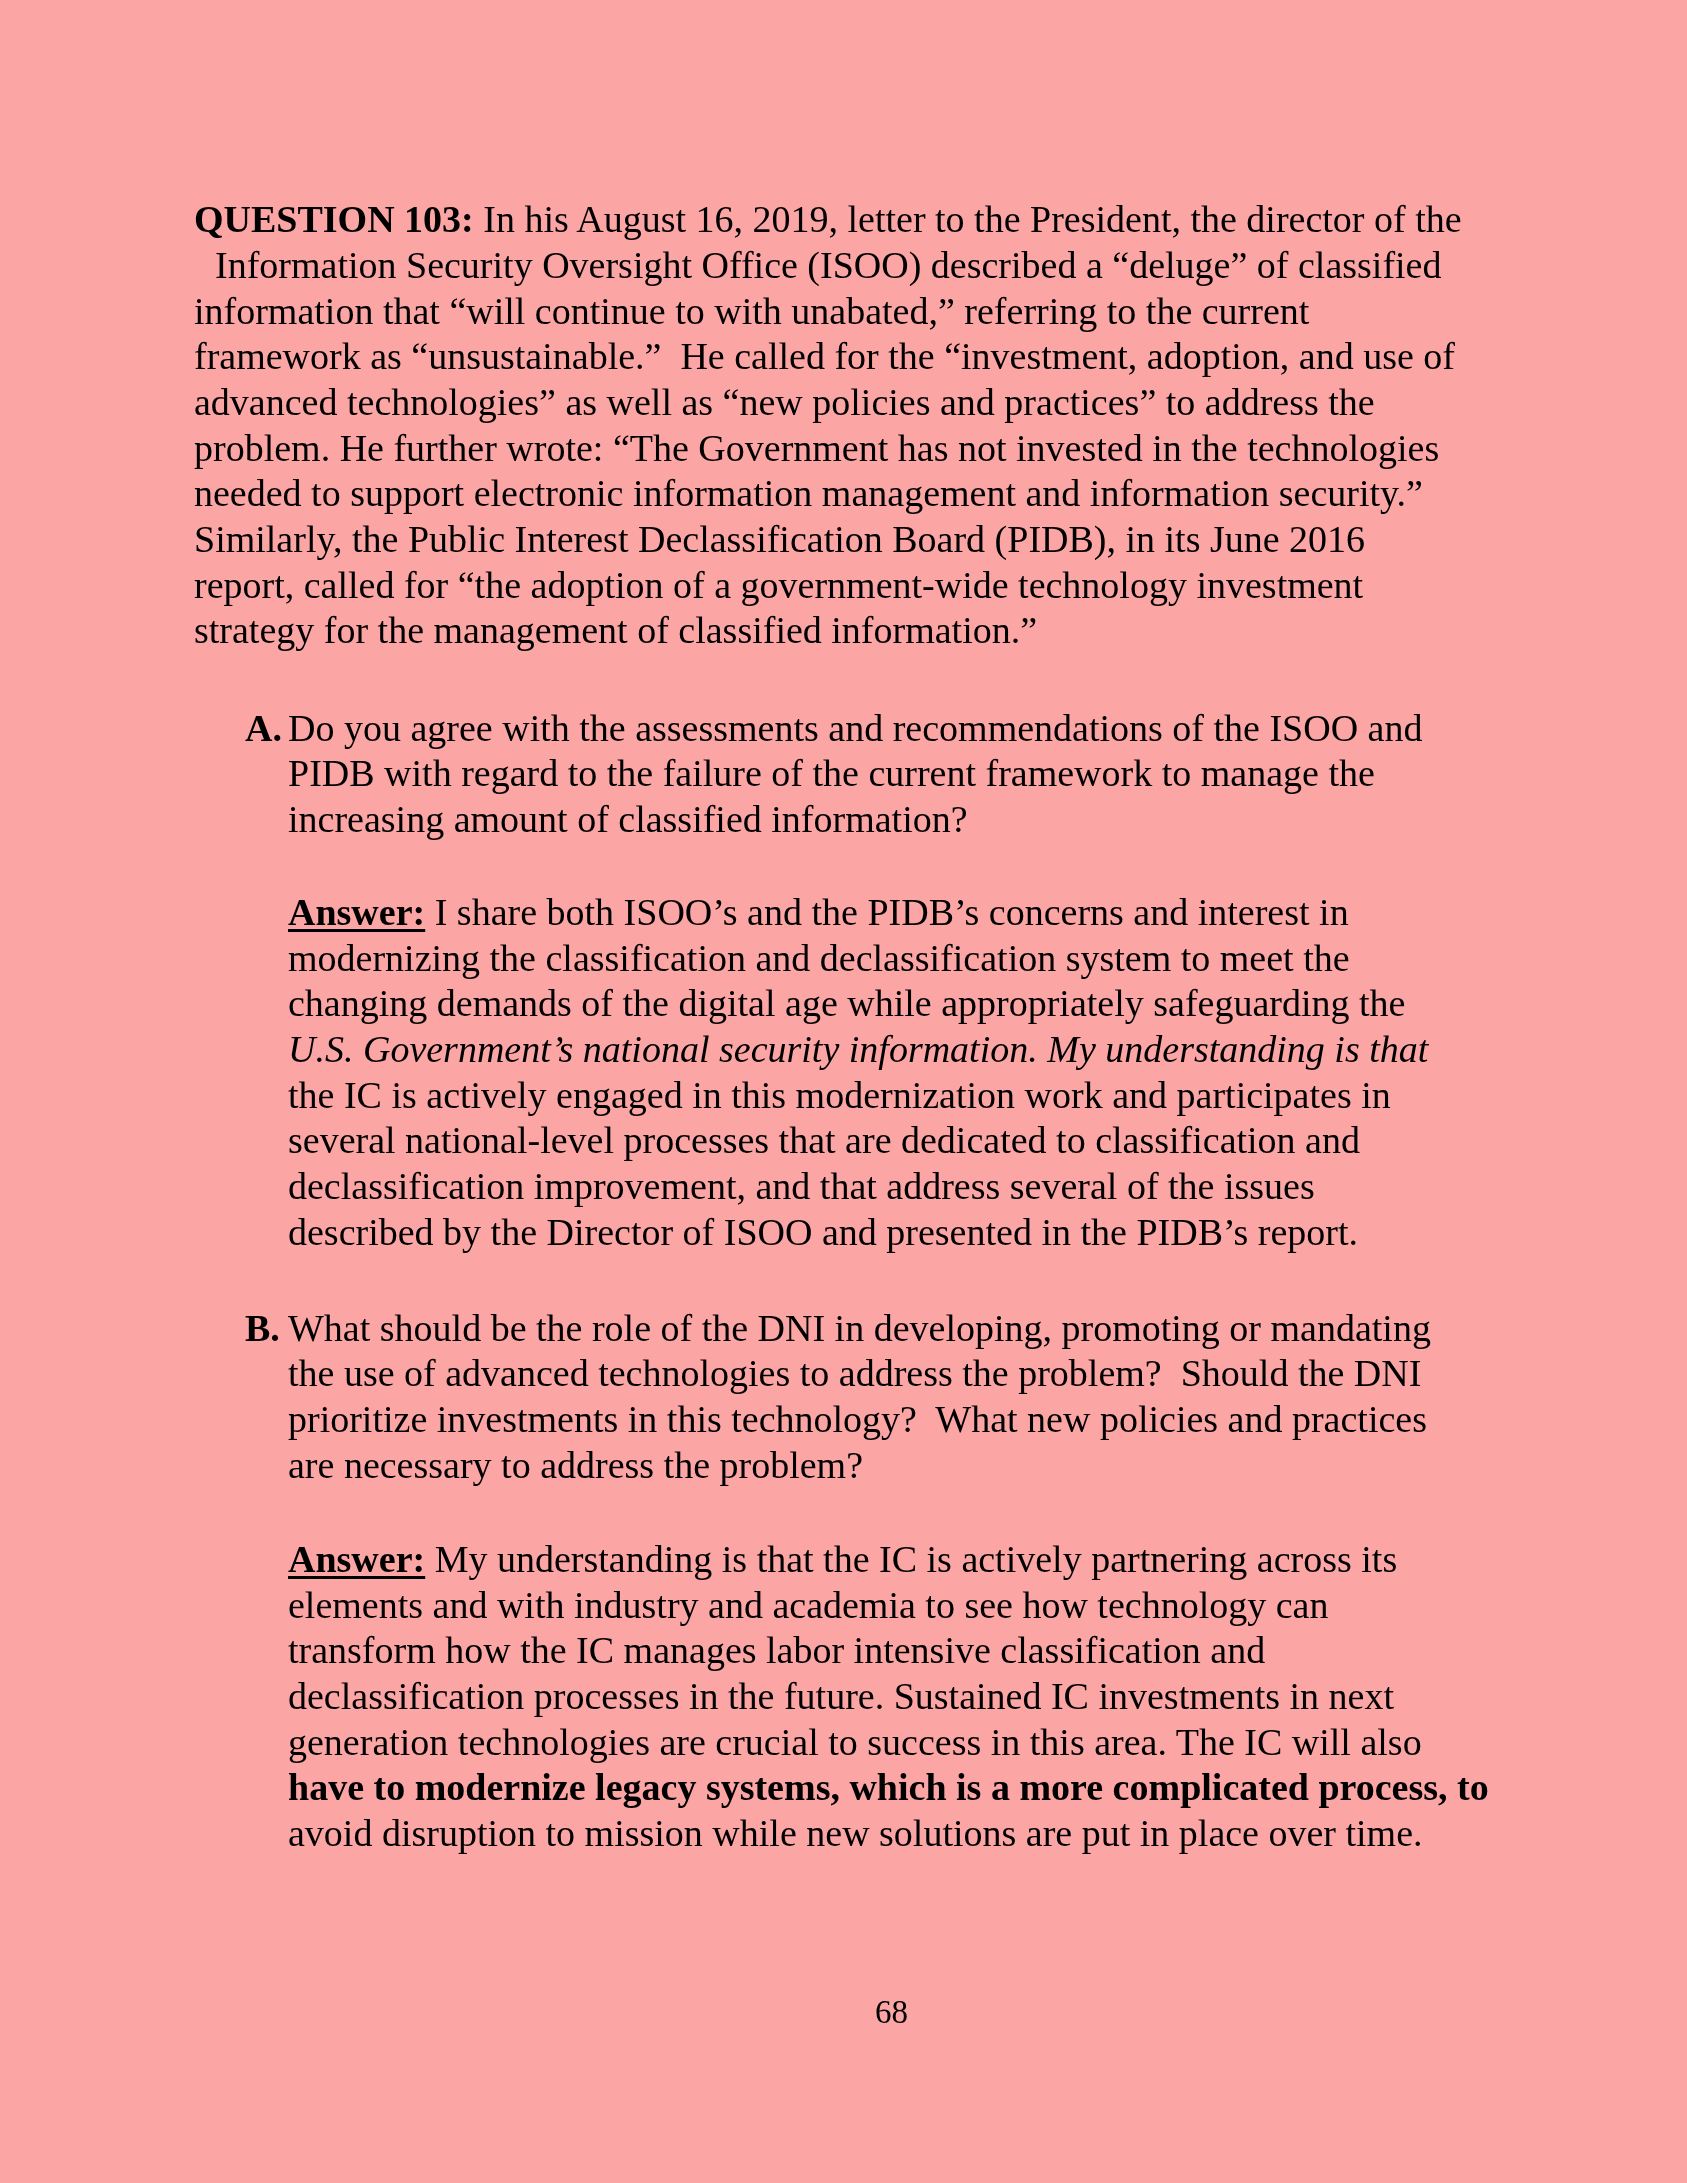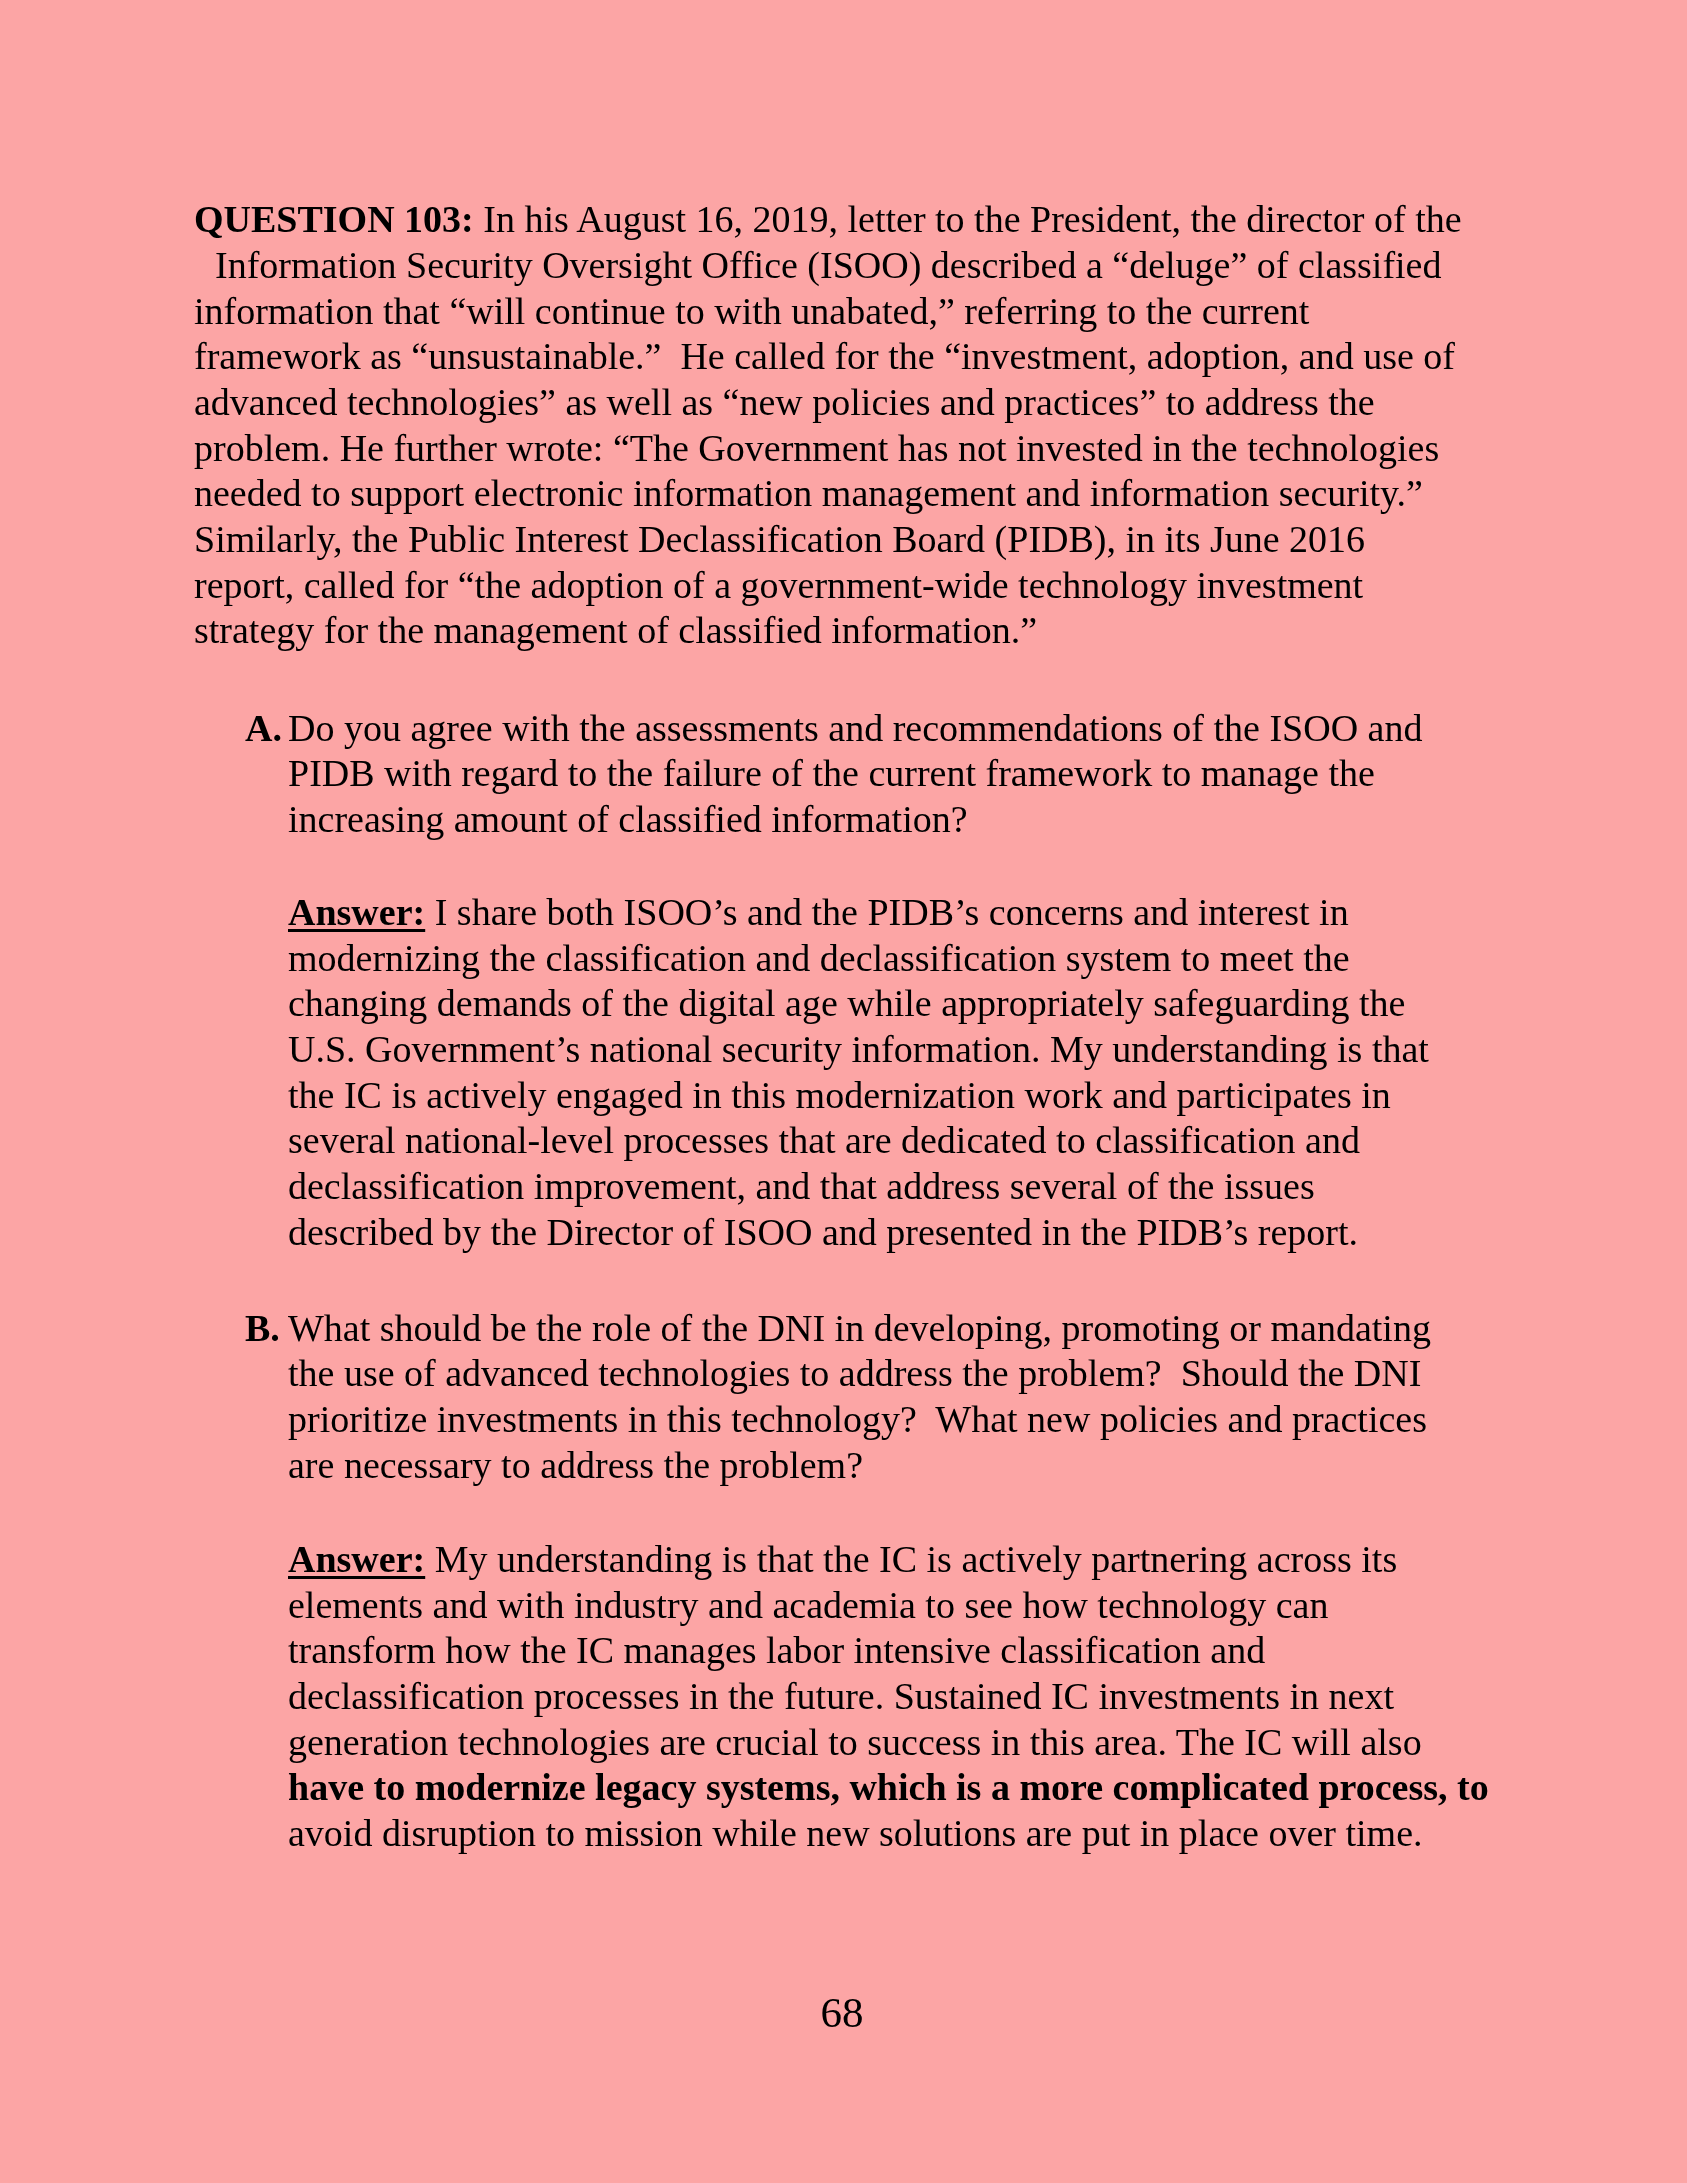"U.S. Government’s national security" div.line { font-style: none -> italic }
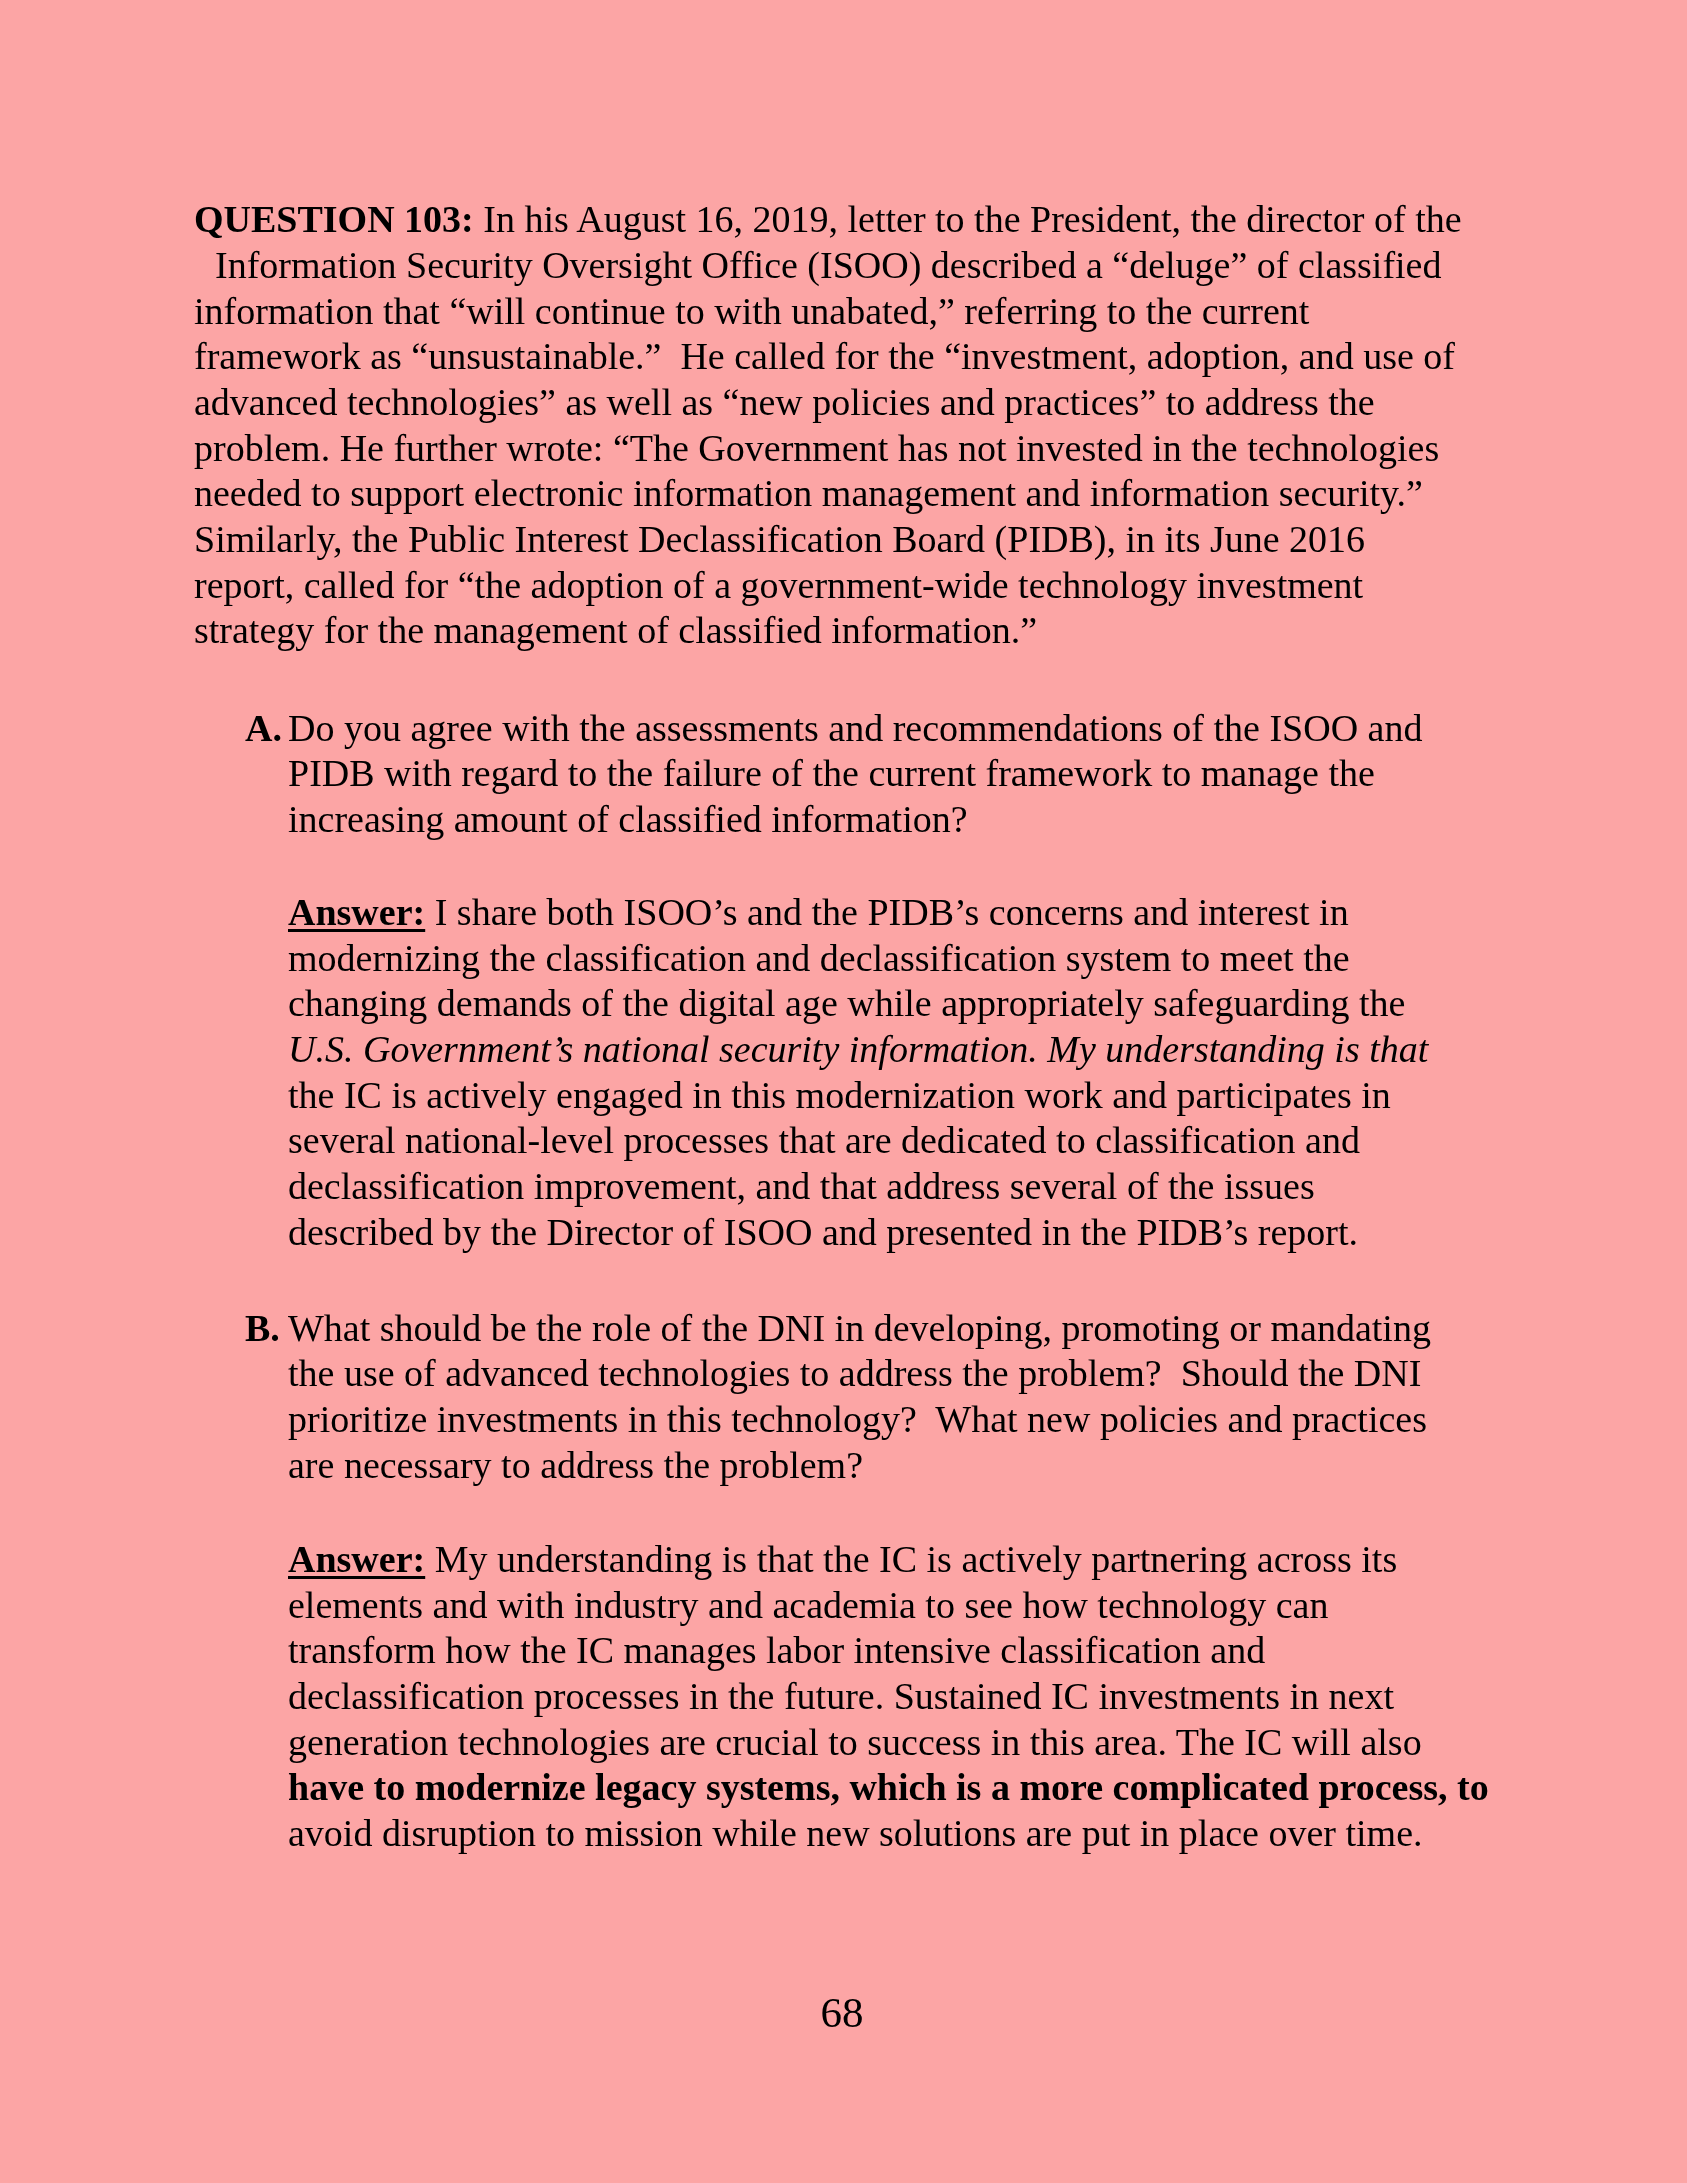"68" .pagenum { font-size: 43px -> 33px; text-align: center -> right }
